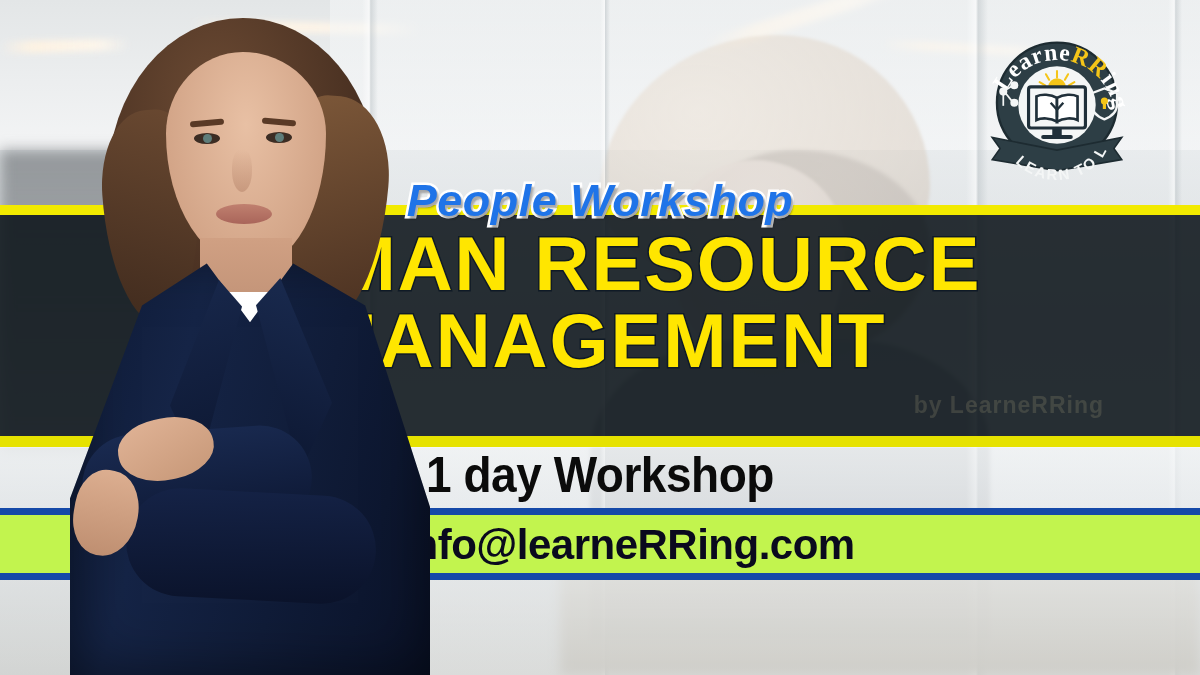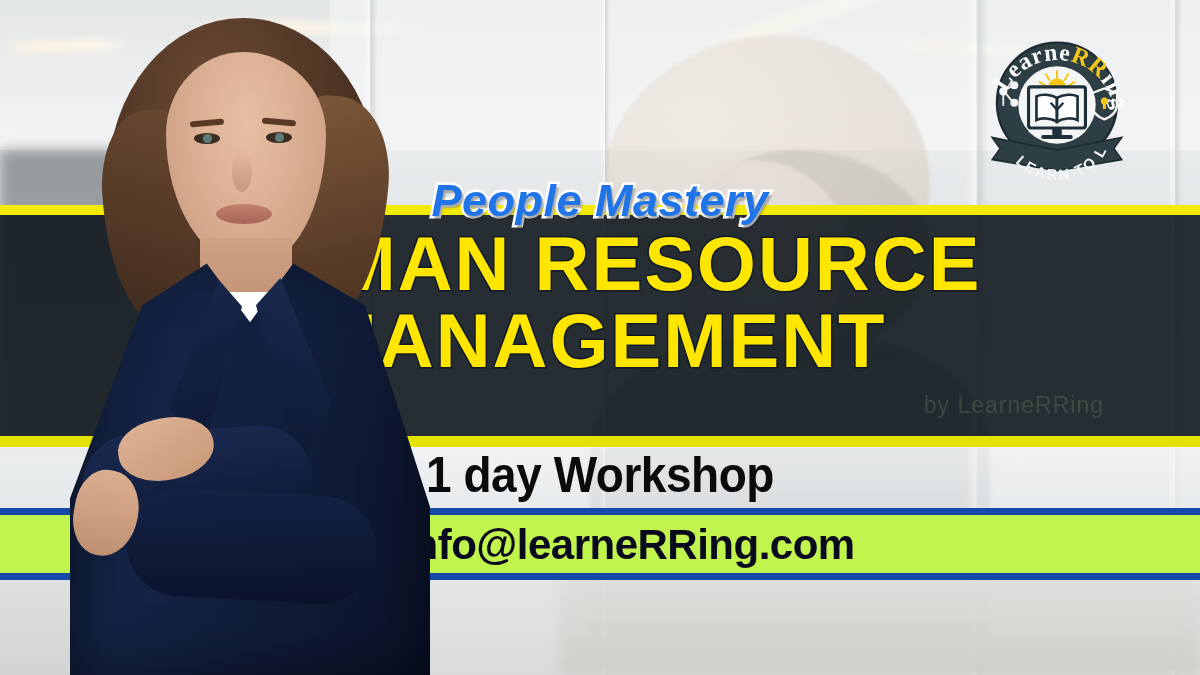"People Mastery" div.people-mastery { text: Mastery -> Workshop }
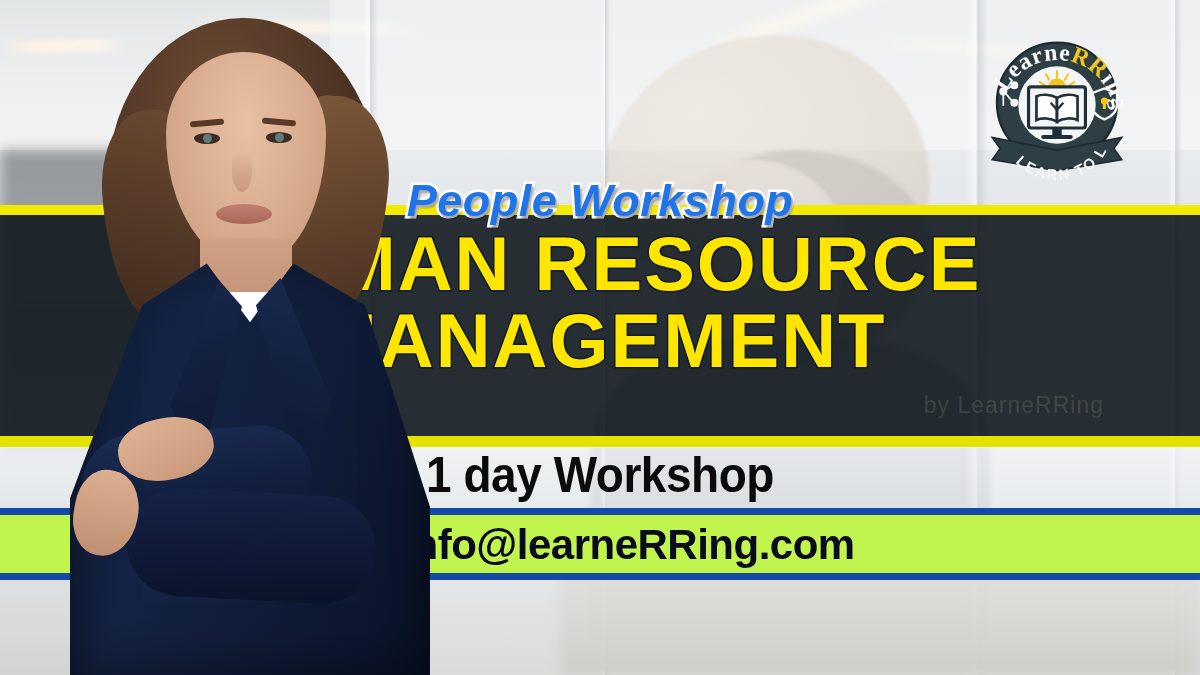"by LearneRRing" .by-credit { font-weight: normal -> bold }
